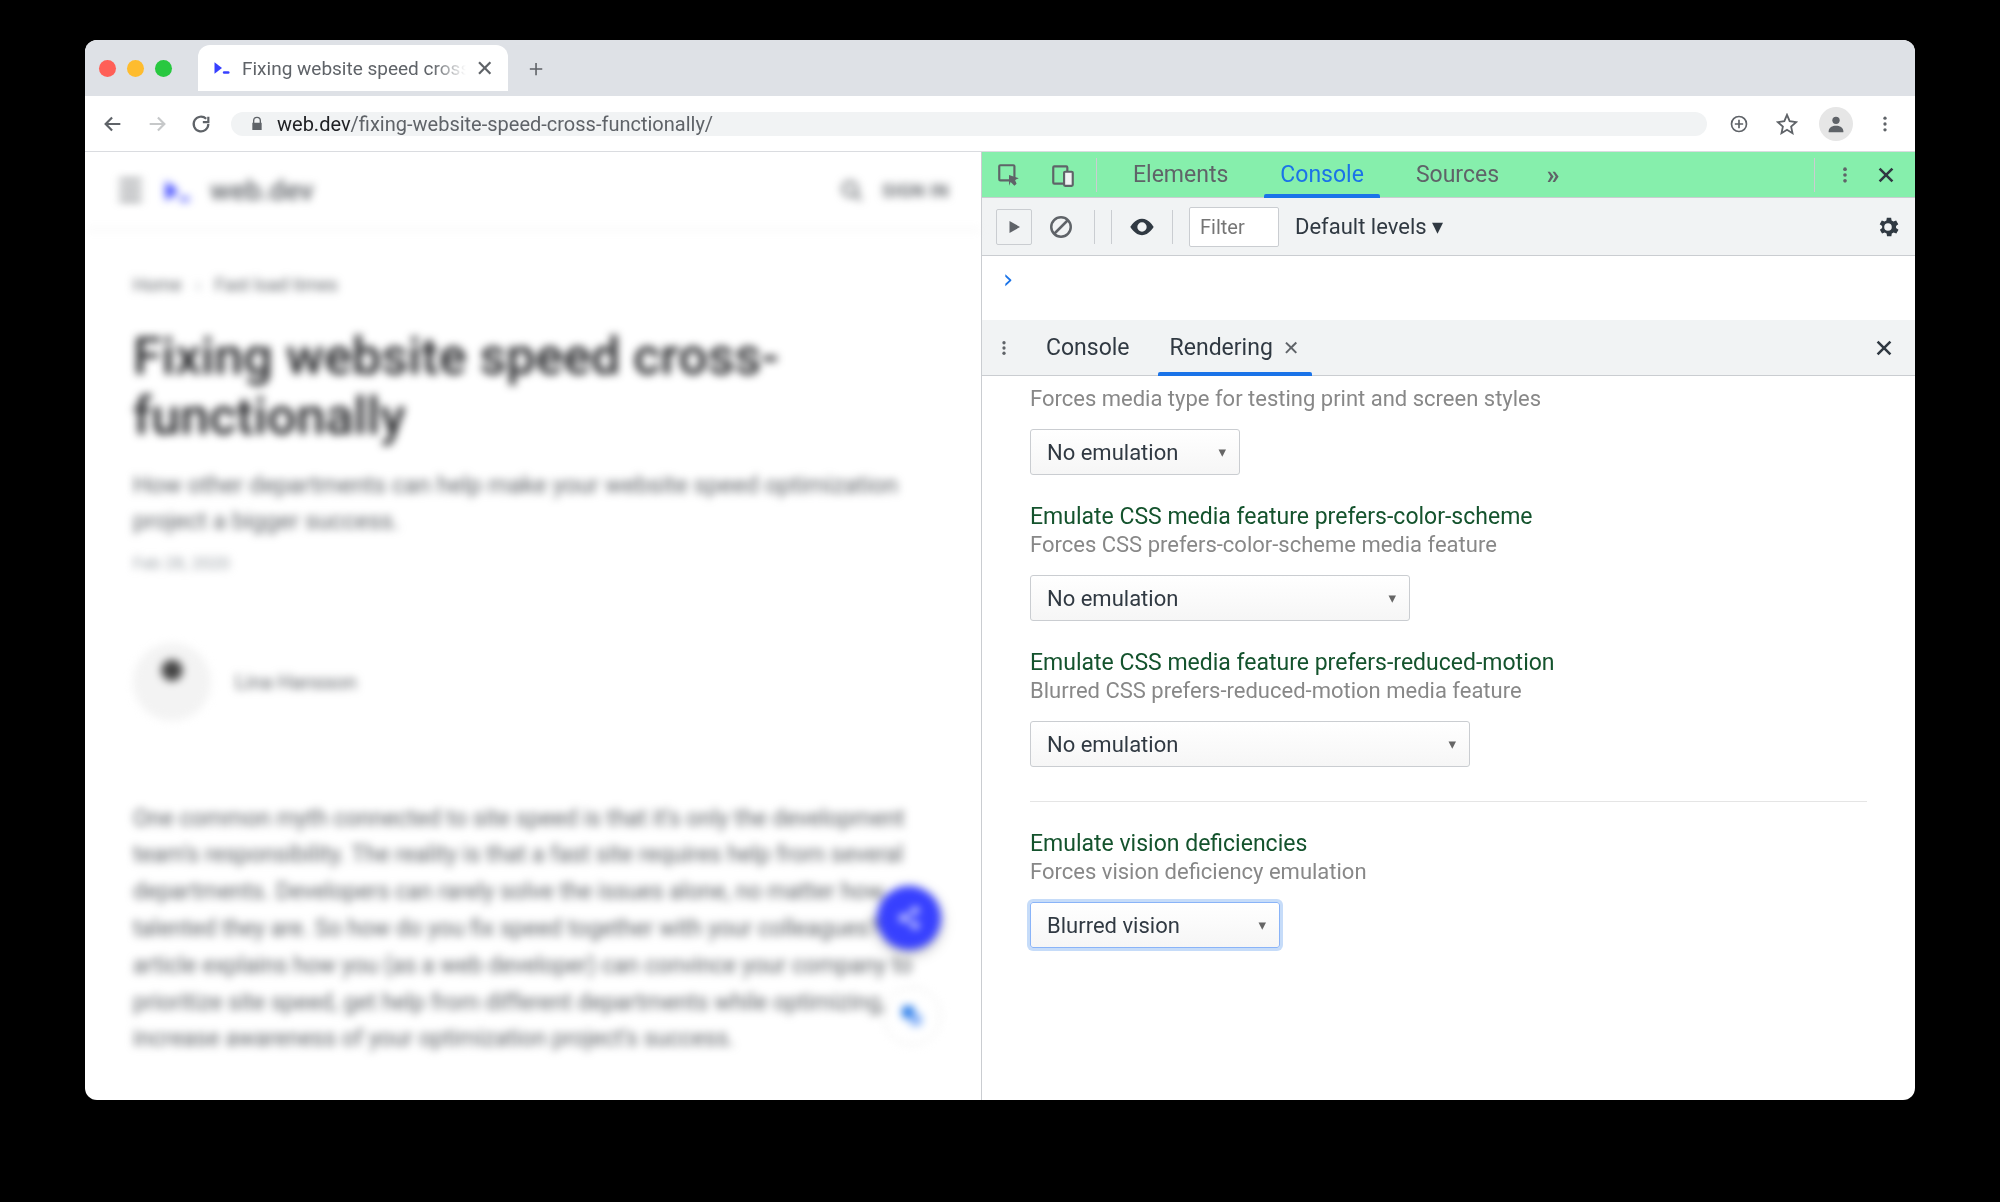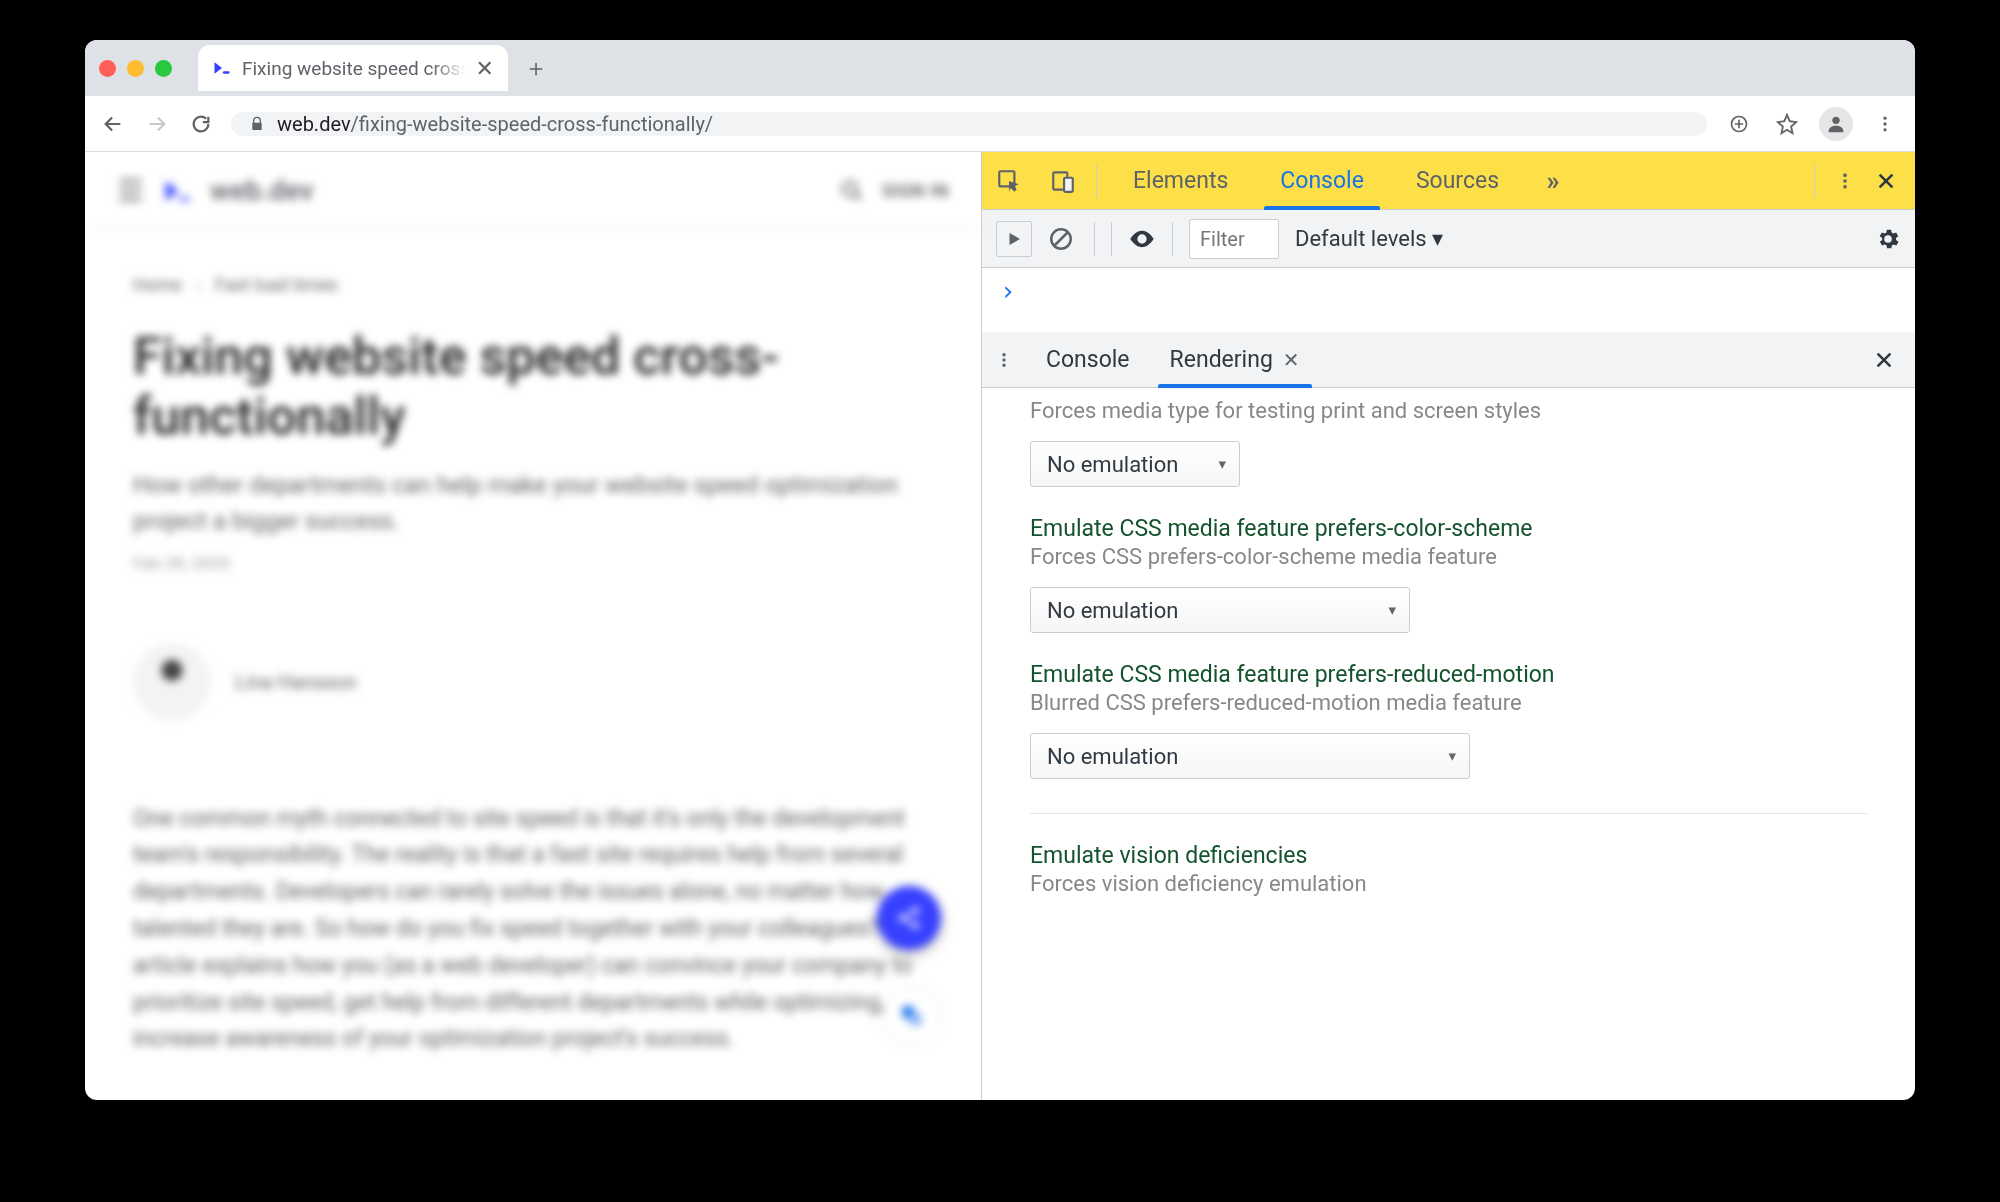"Elements" .d1 { background: #fde047 -> #86efac; height: 58px -> 46px }
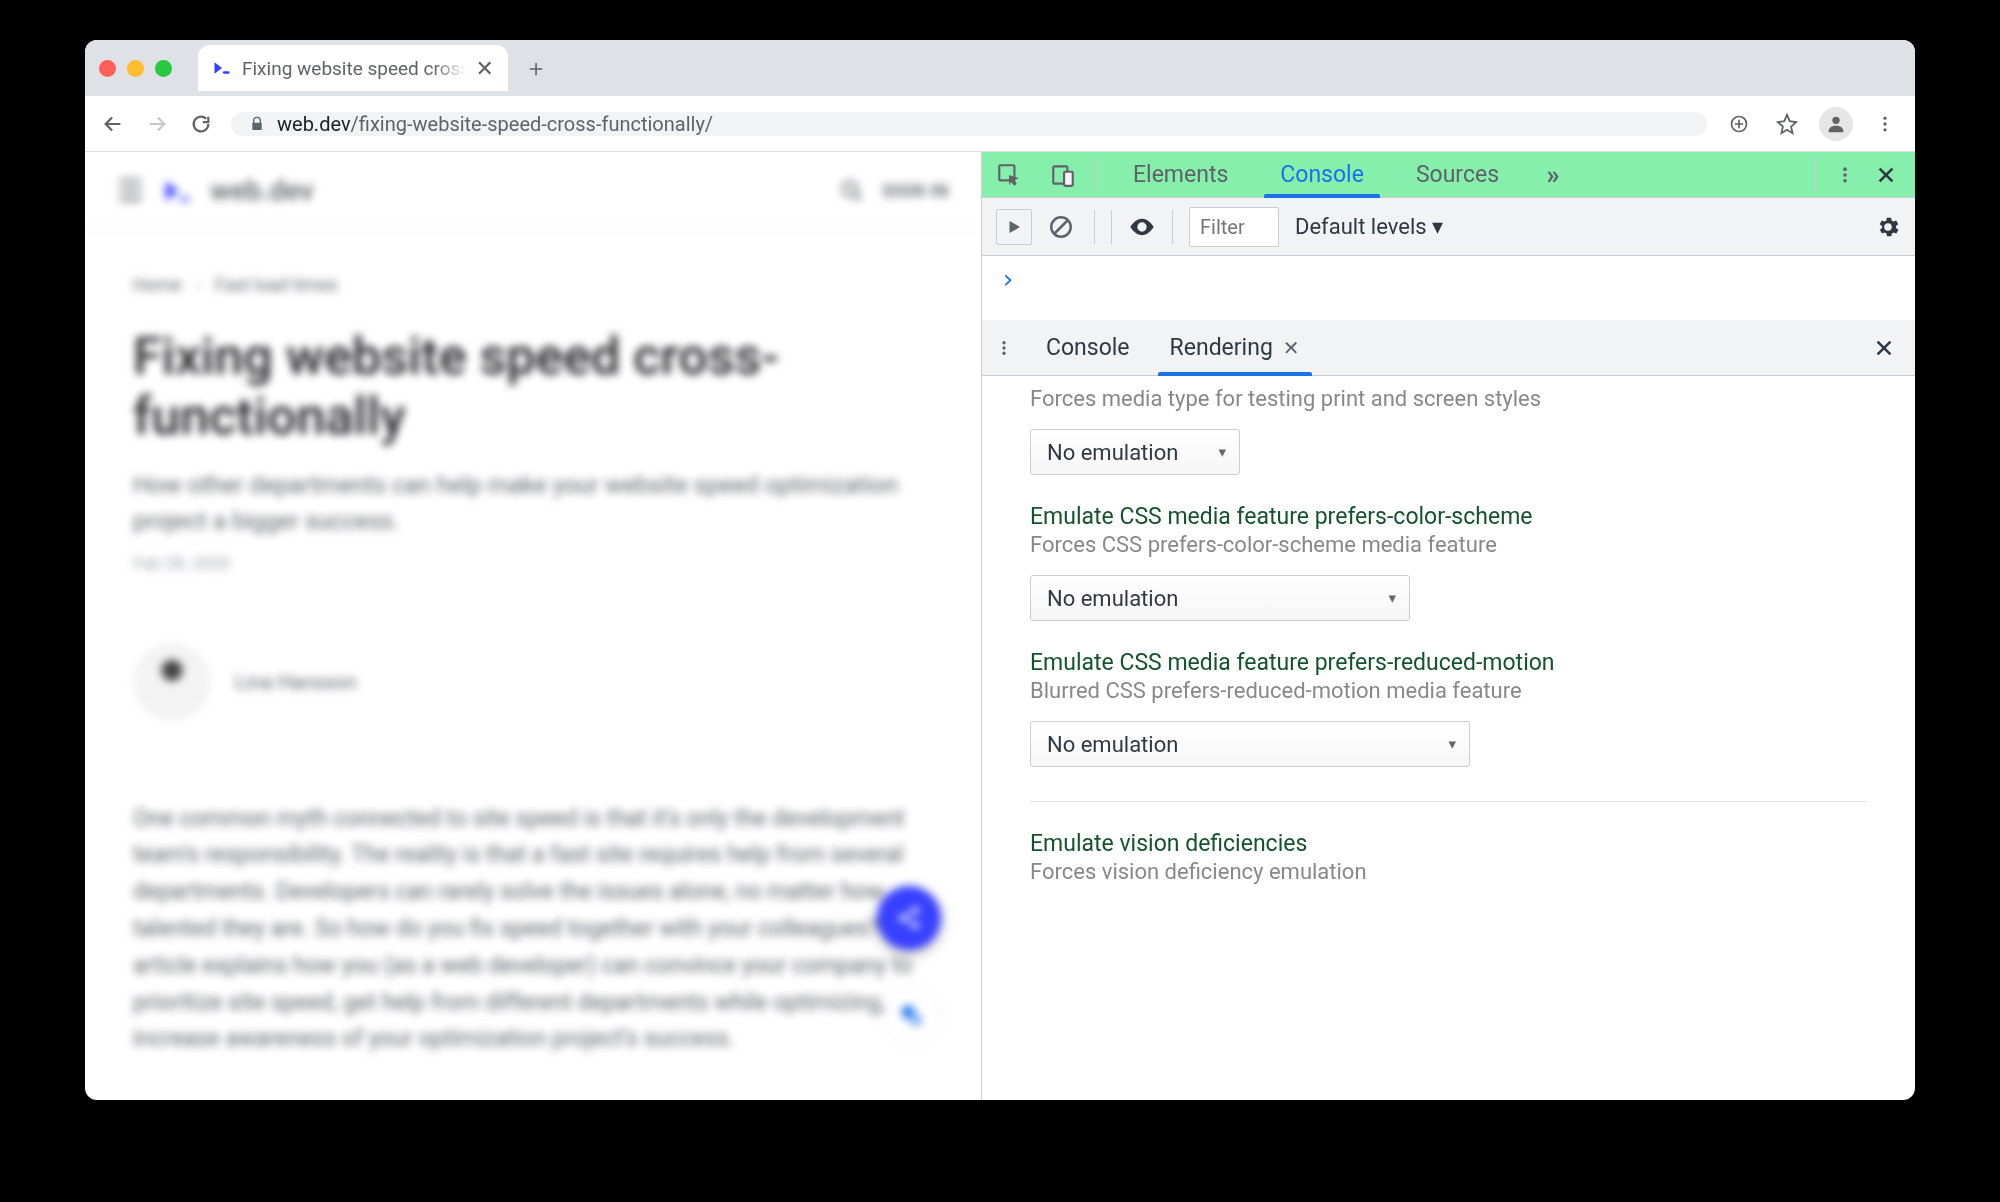"Blurred vision" div.sel { html: none -> <div><select><option>Blurred vision</option></select></div> }
